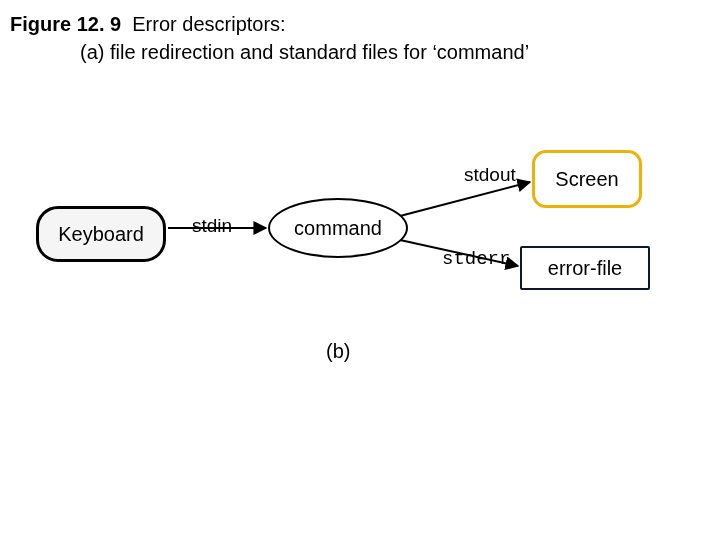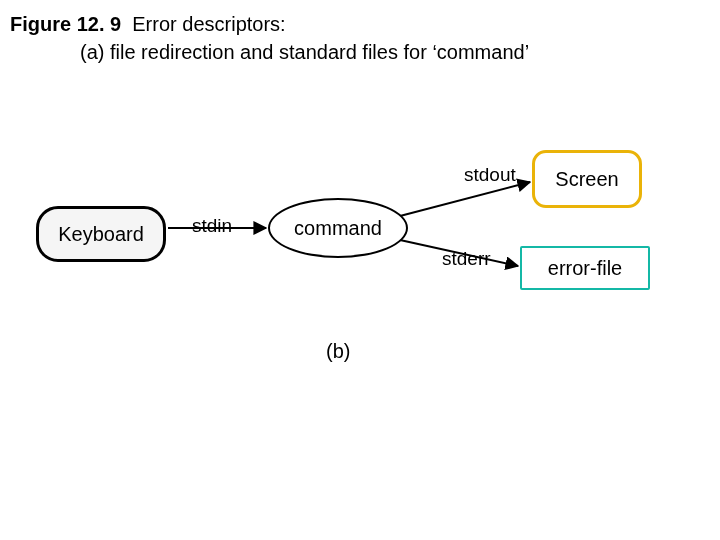"stderr" .stderr { font-family: none -> Liberation Mono, monospace }
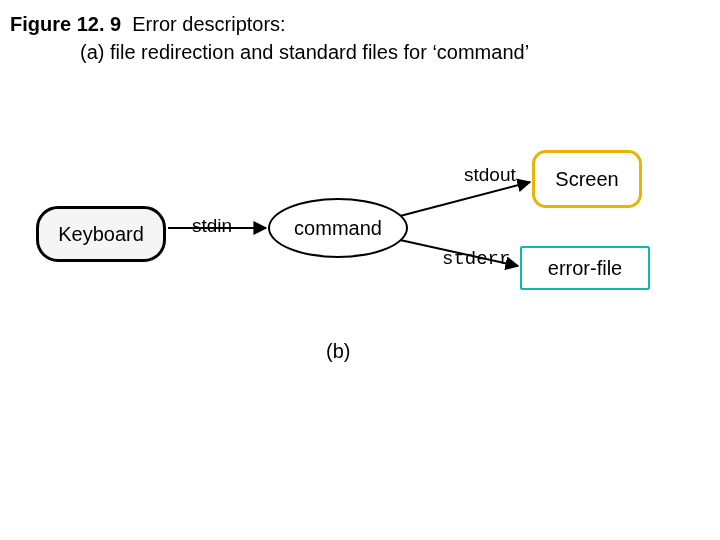"error-file" .errorfile { border: 2px solid #14b8a6 -> 2px solid #0f172a }
